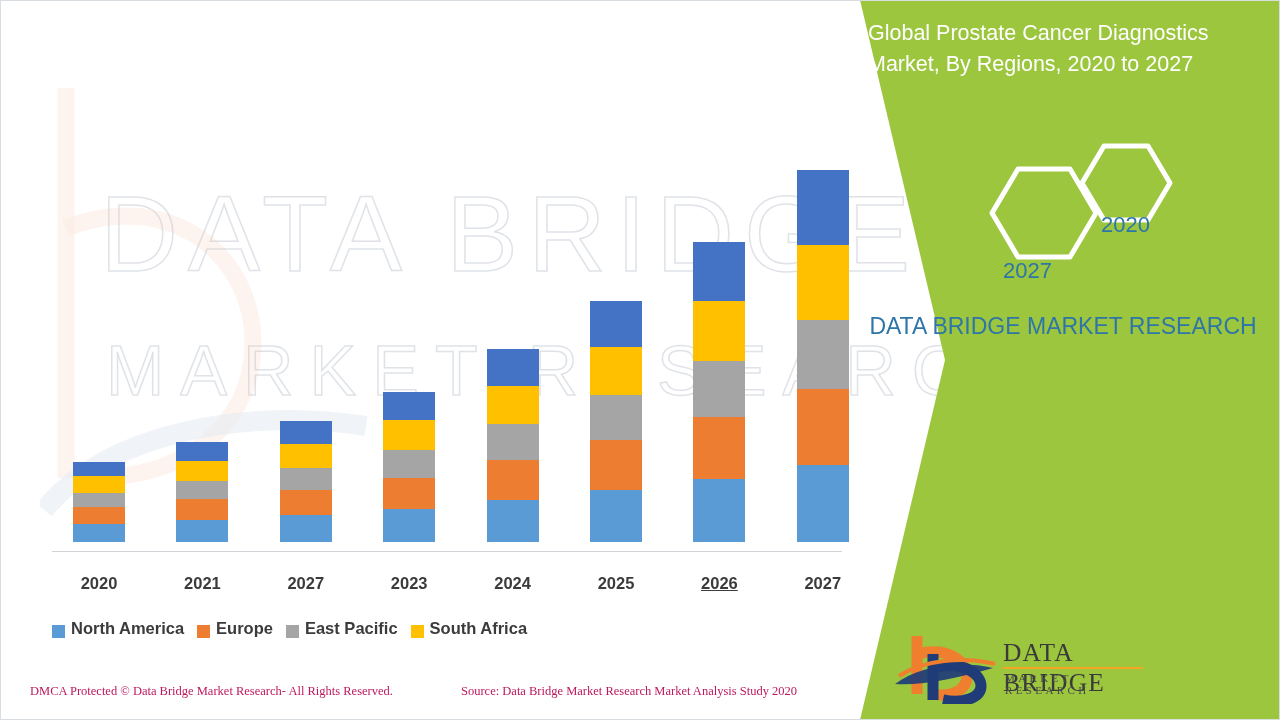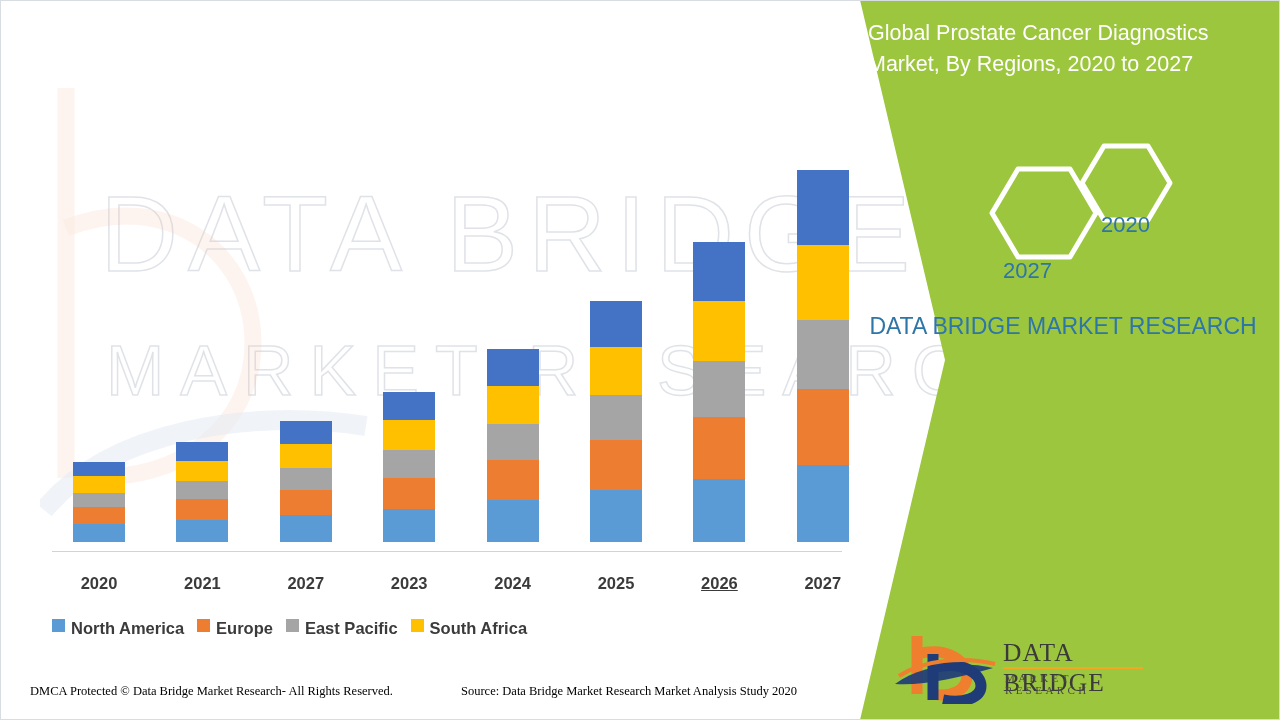"North America" .lg { align-items: flex-start -> flex-end }
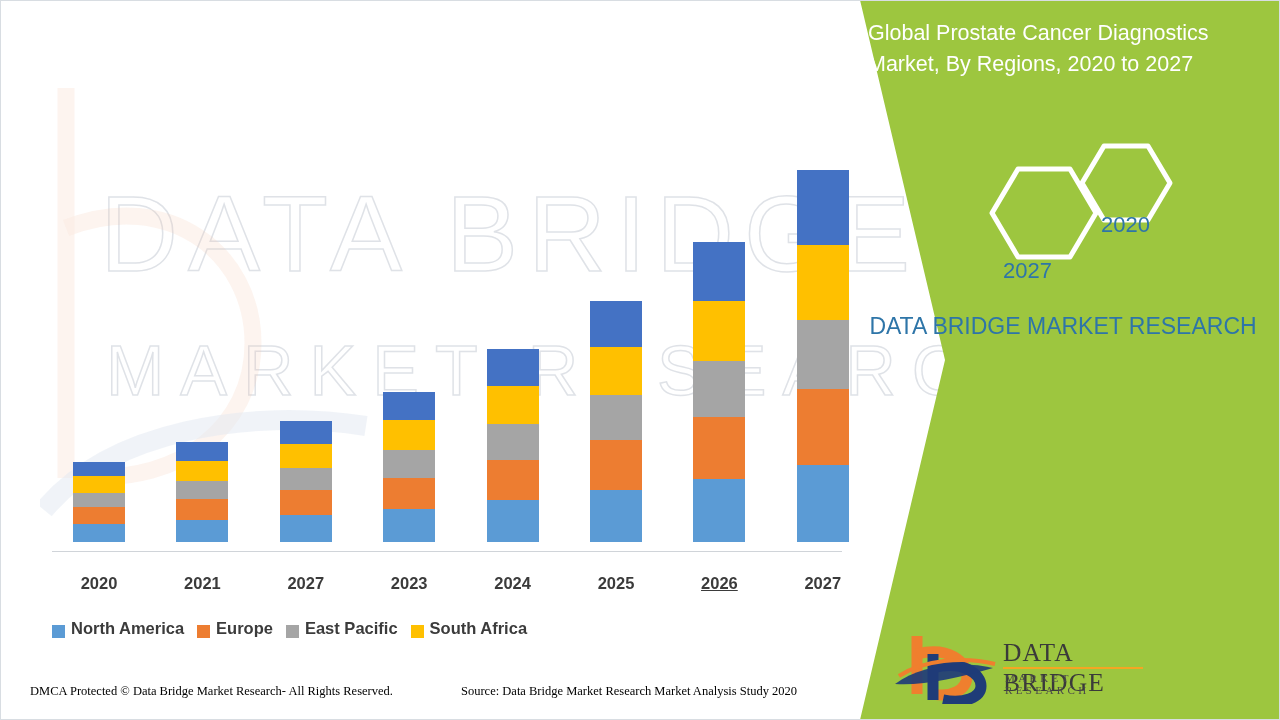"DMCA Protected © Data Bridge" .foot { color: #000000 -> #be185d }
